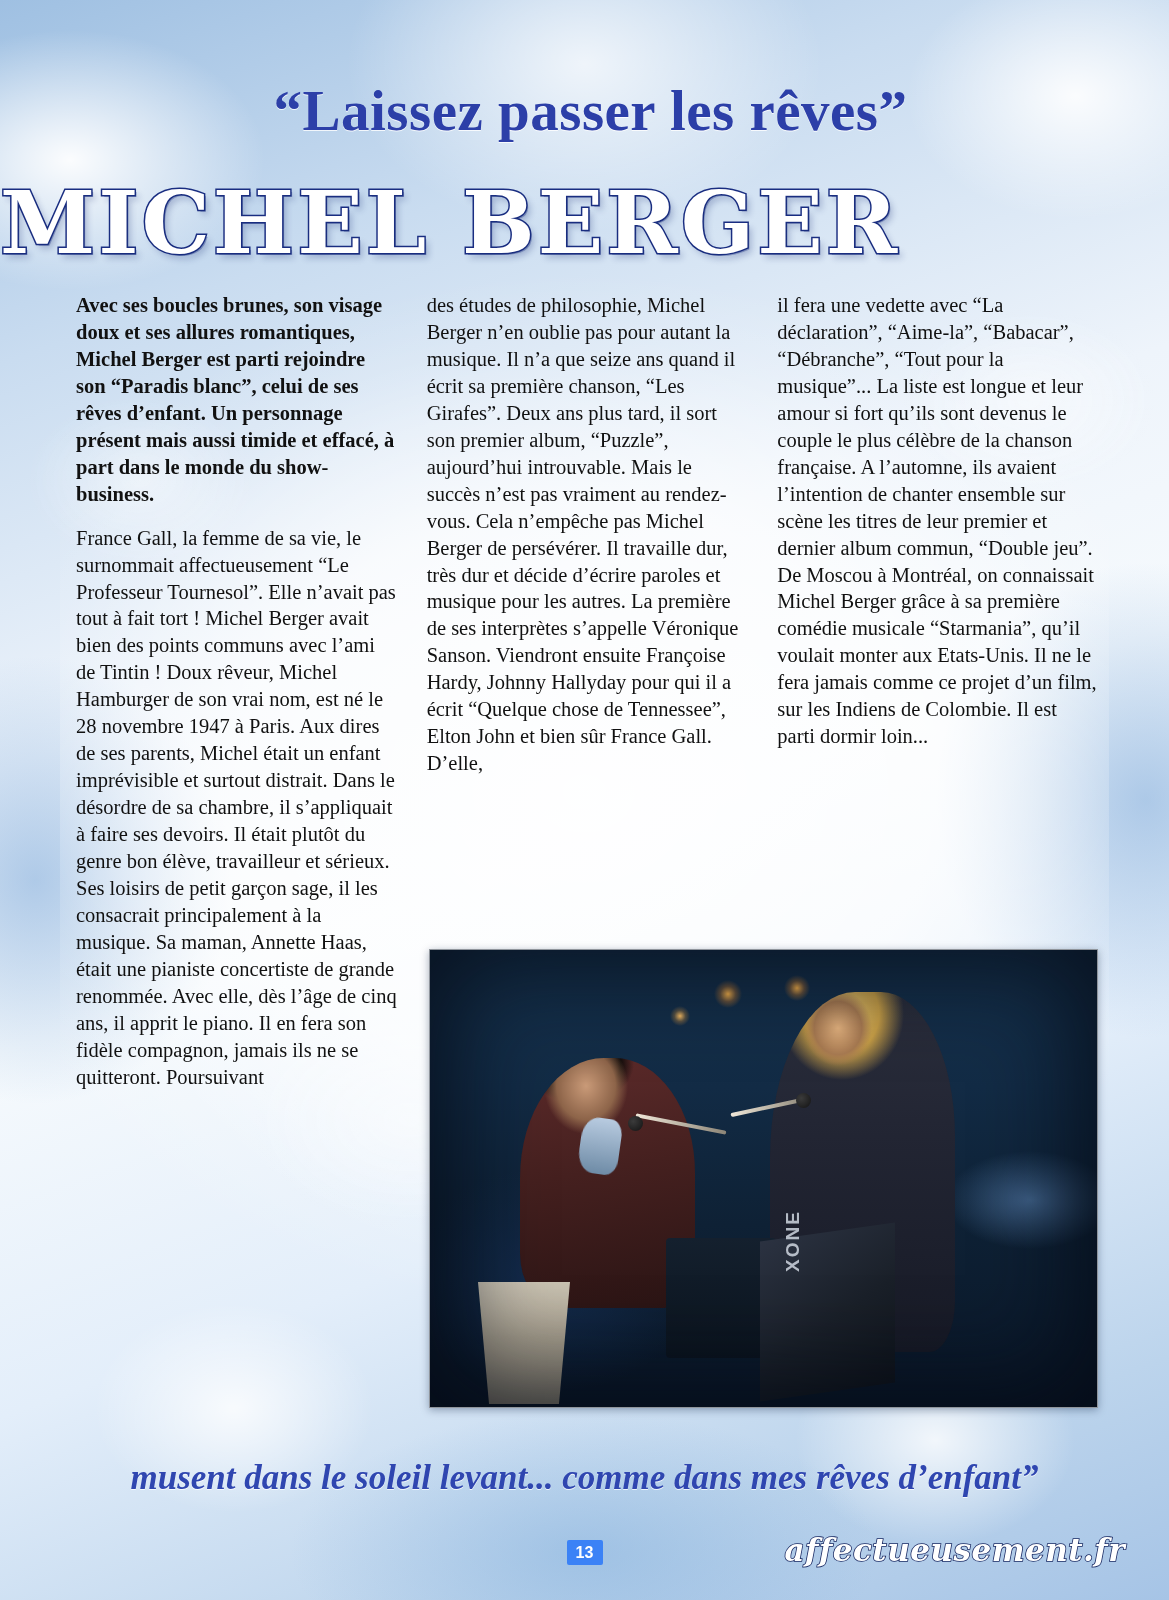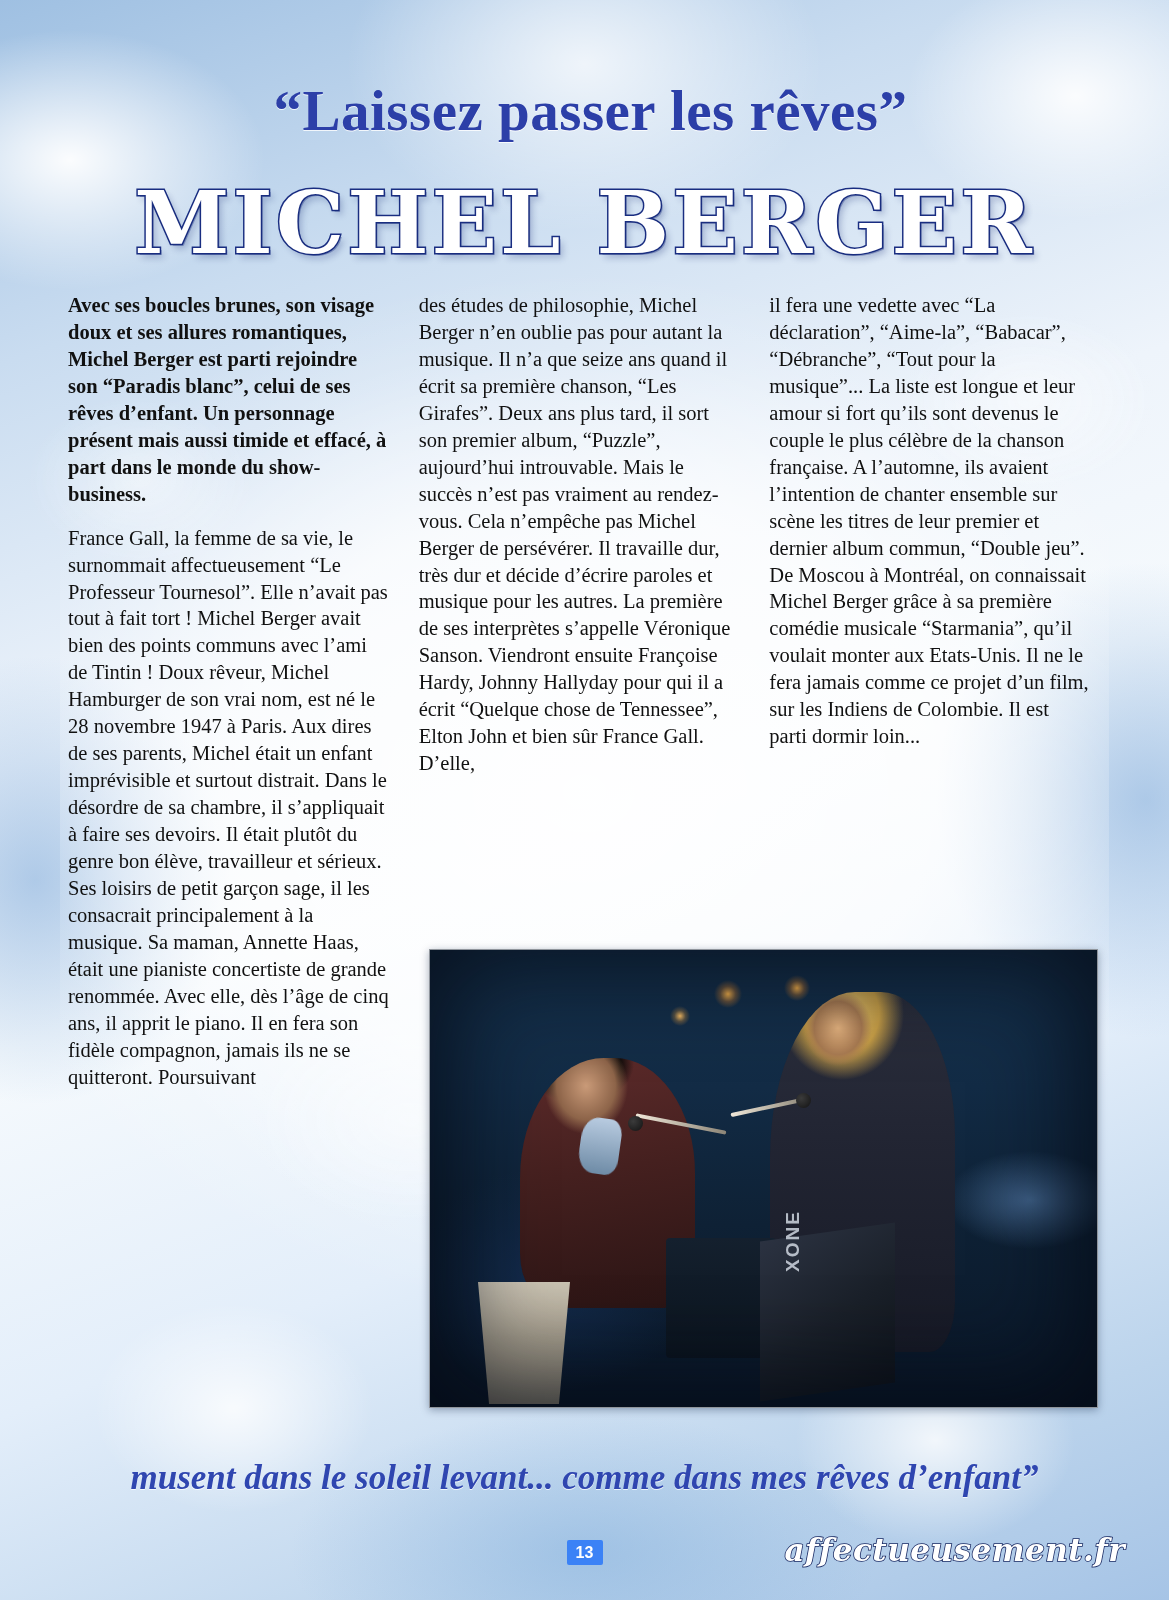"MICHEL BERGER" .masthead { text-align: center -> left }
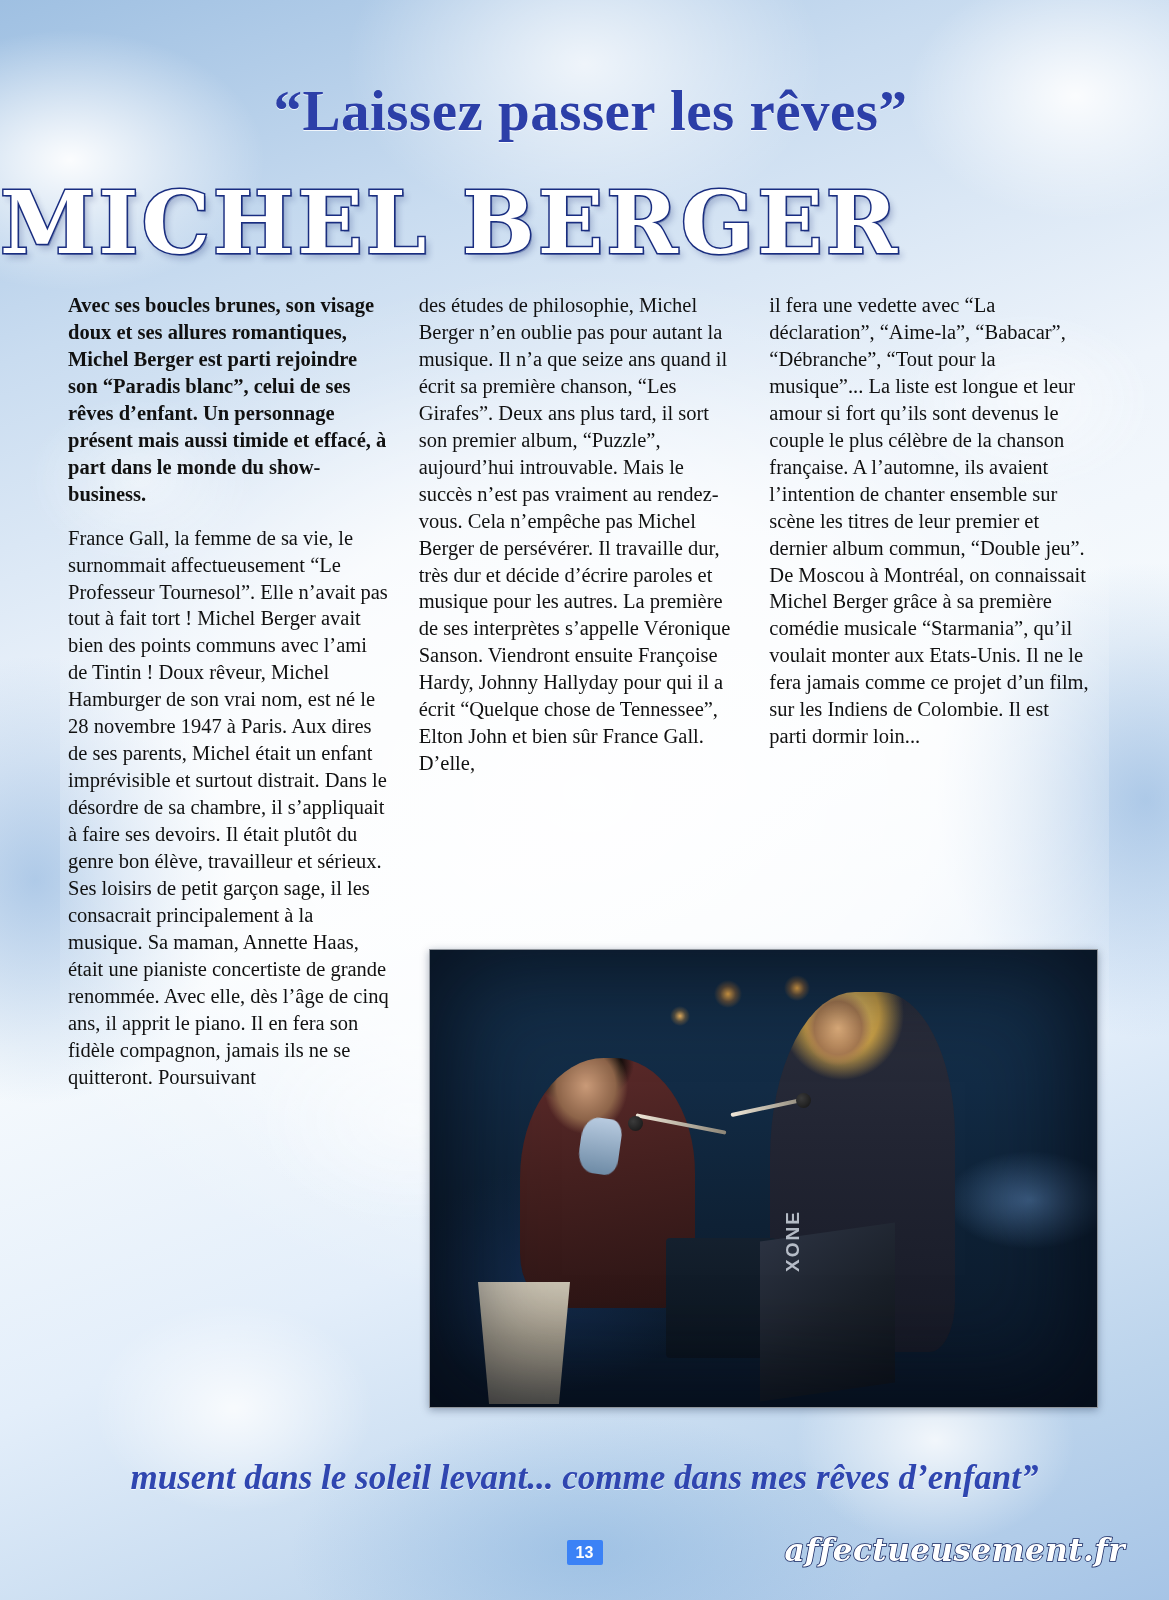"Avec ses boucles brunes, son" .columns { left: 68px -> 76px }
